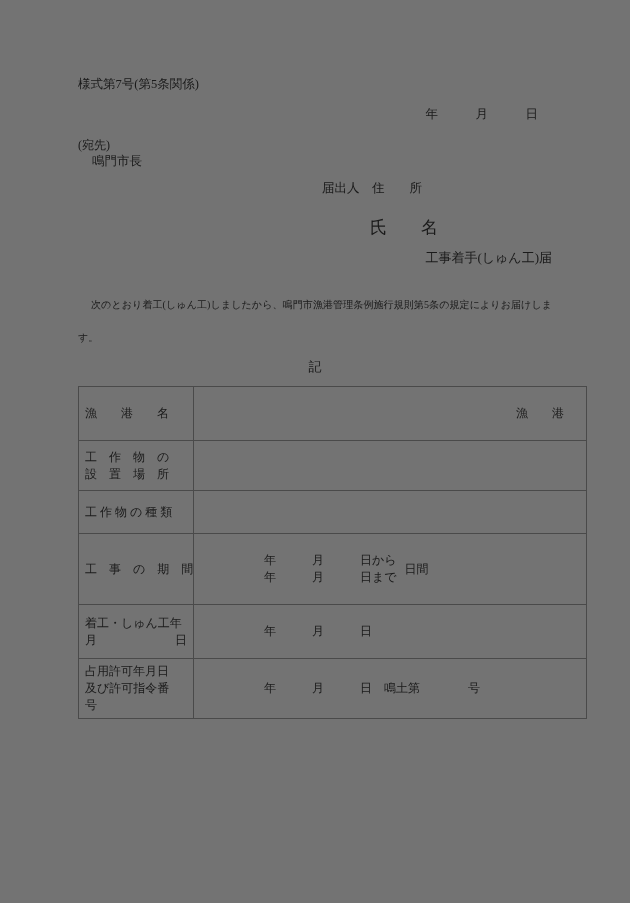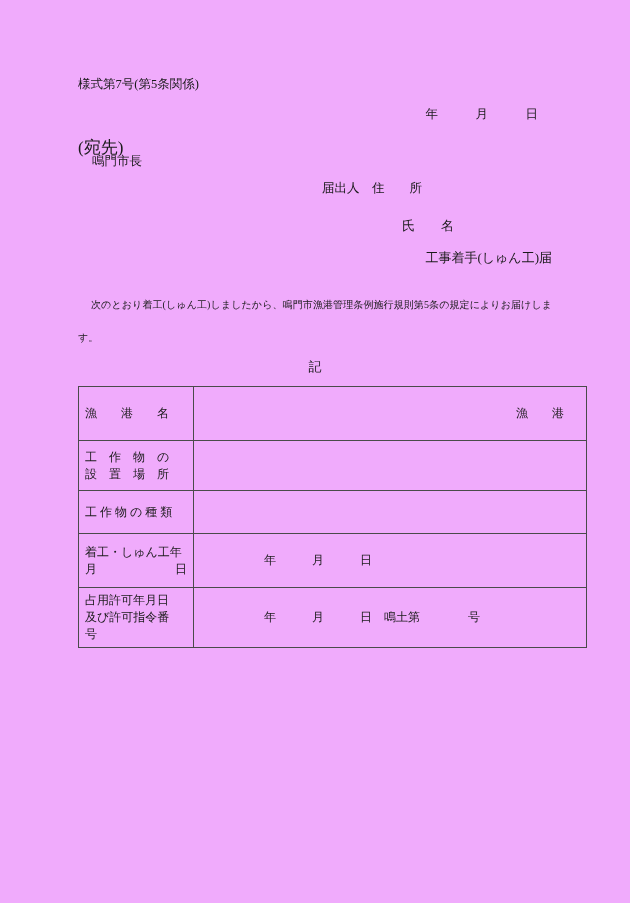"様式第7号(第5条関係)" .page { background: #f0abfc -> #737373 }
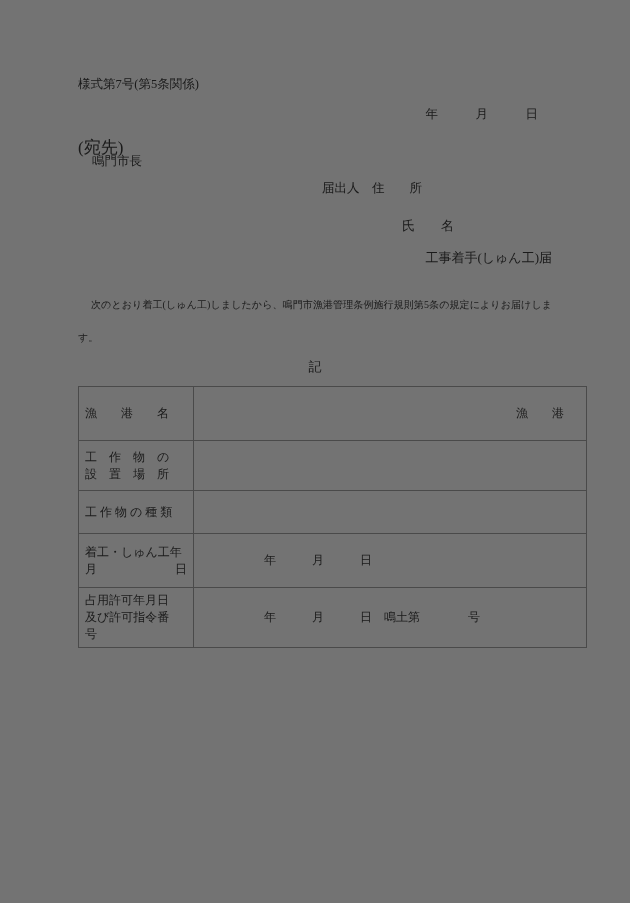"(宛先)" .addressee-label { font-size: 17px -> 12px }
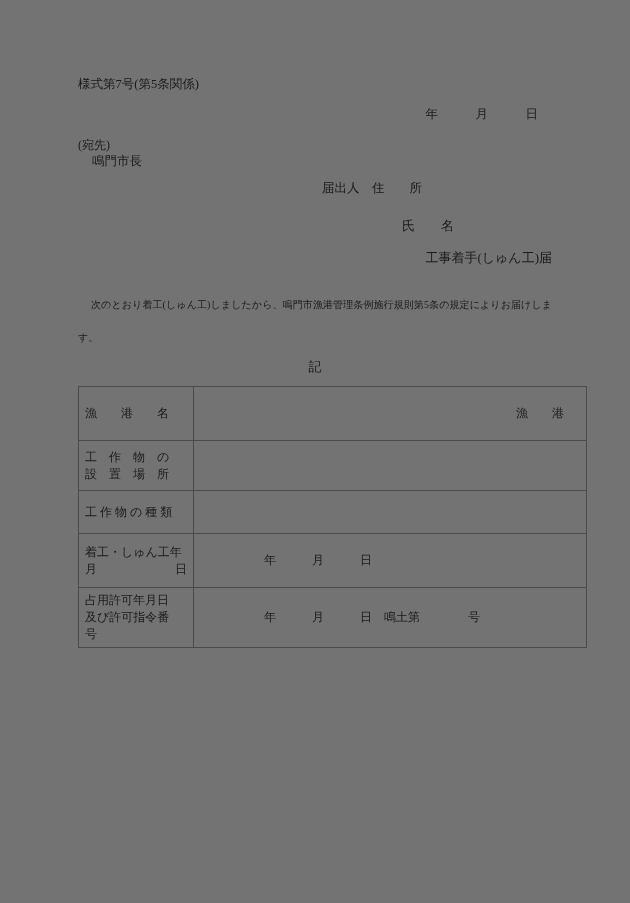"氏 名" .submitter-name { font-size: 13px -> 17px; margin-left: 32px -> none }
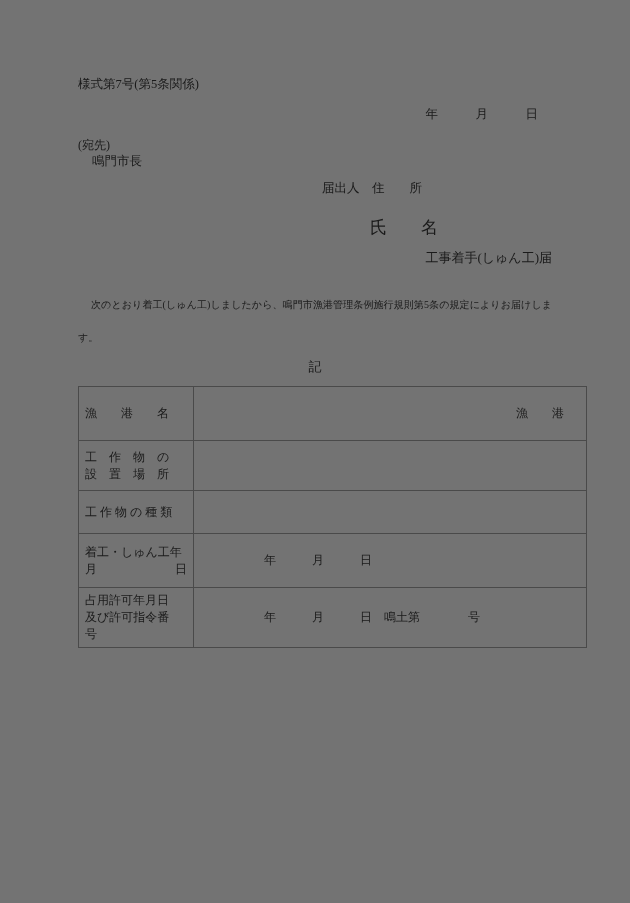"工 事 の 期 間" tr.r-period { html: none -> <tr> <td> <div>工 事 の 期 間</div> </td> <td> <div> <div> <span>年 月 日から</span> <span>年 月 日まで</span> </div> <div>日間</div> </div> </td> </tr> }
